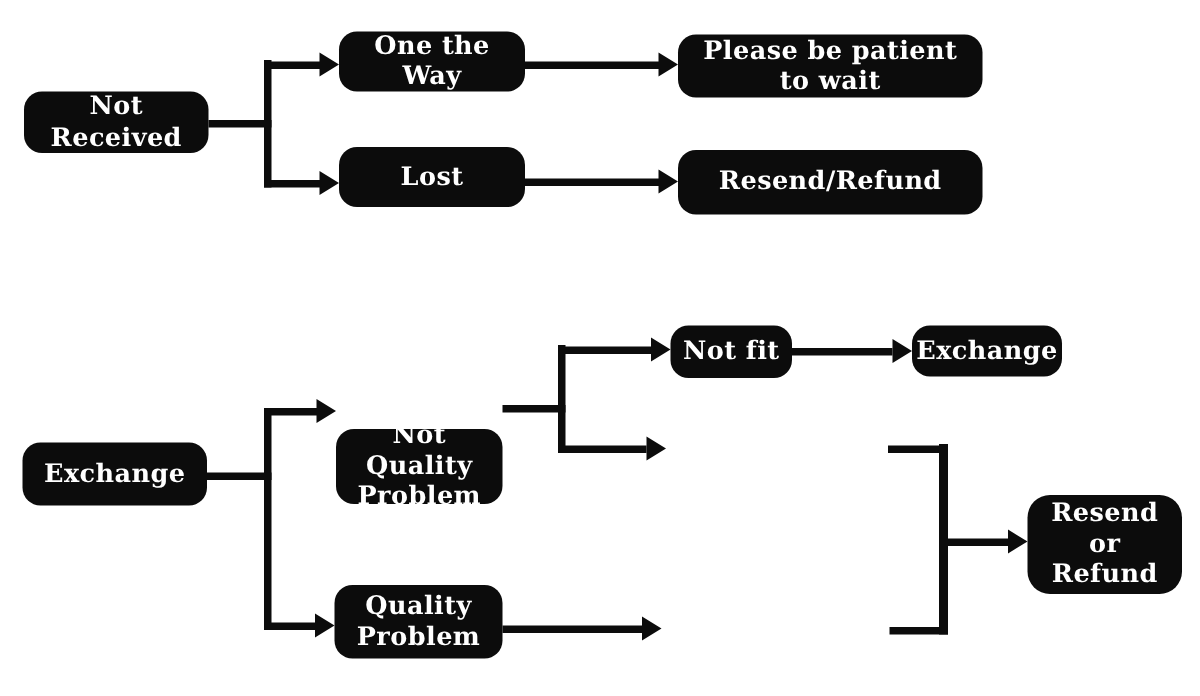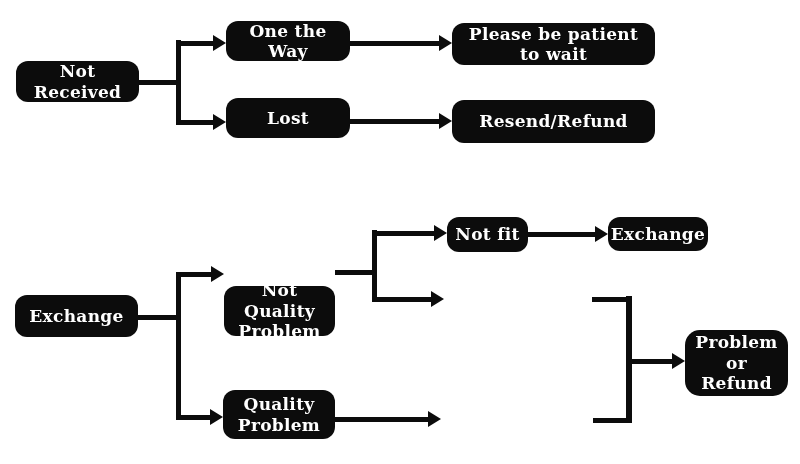"Problem or Refund" div.node { text: Problem -> Resend }
